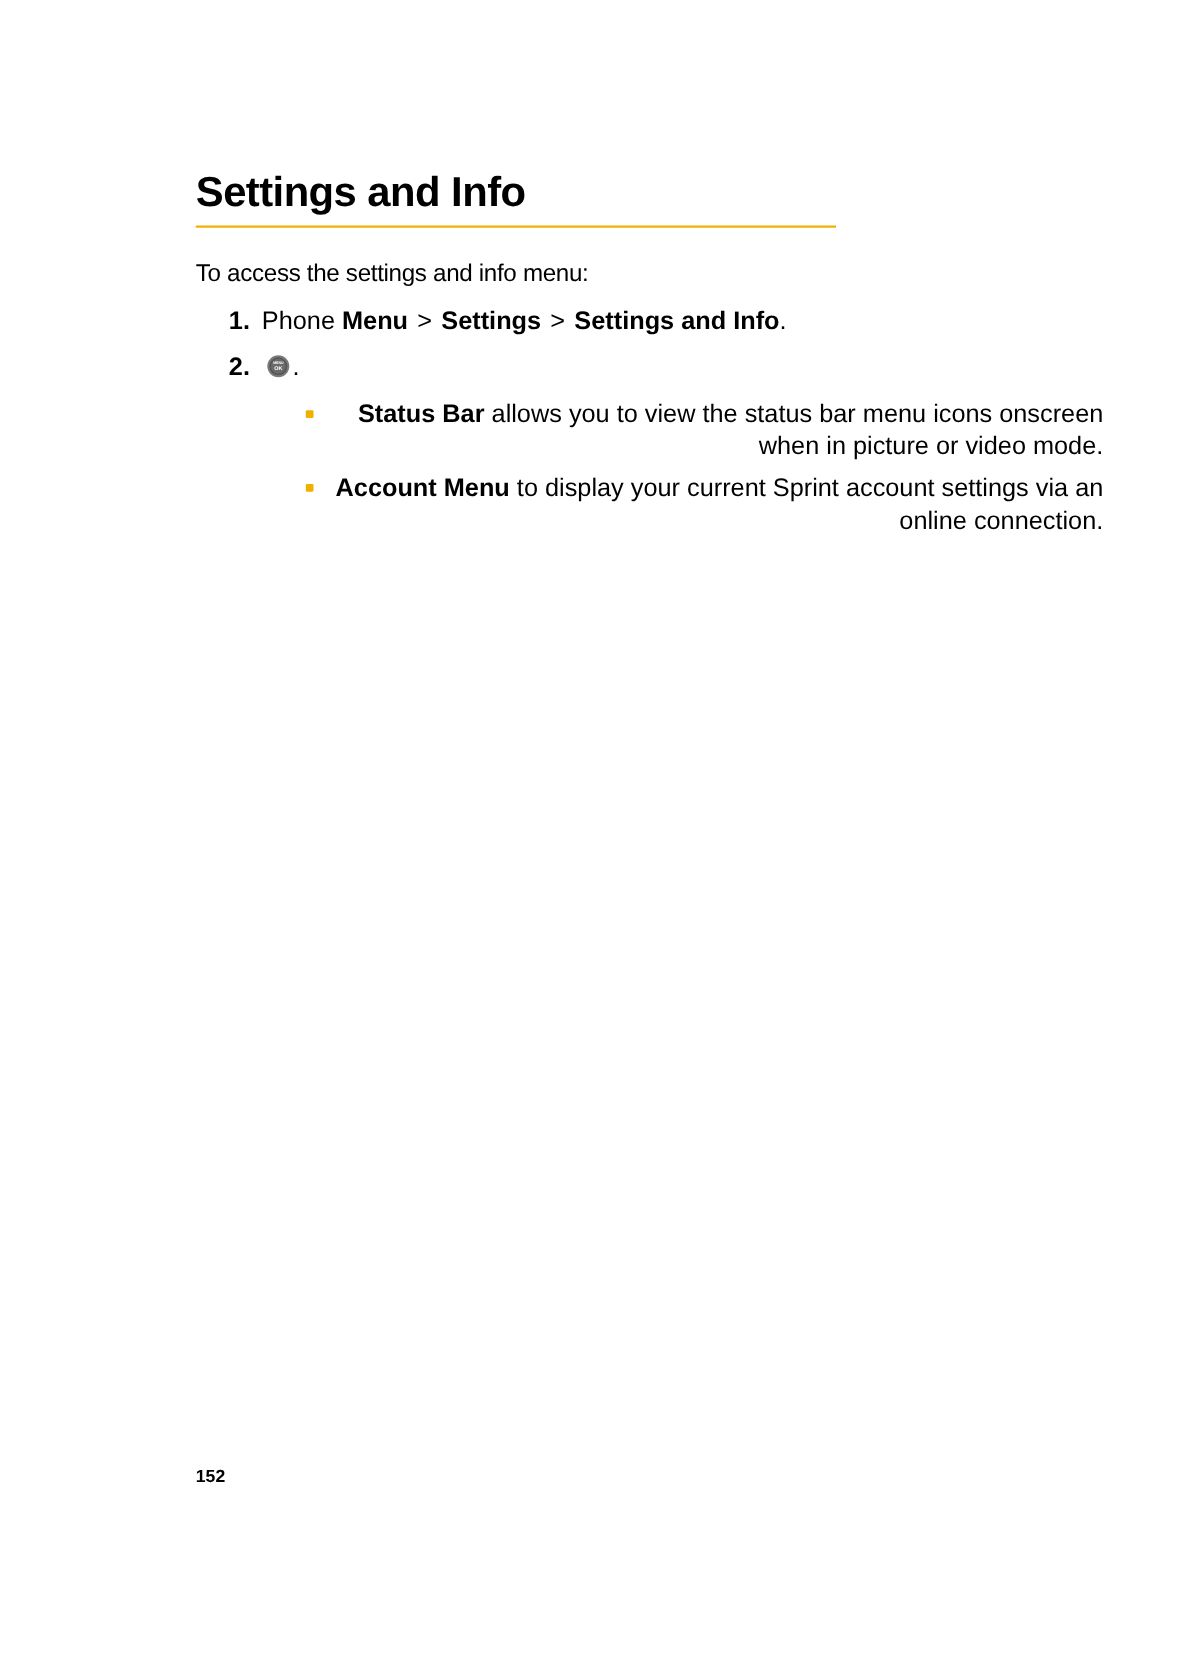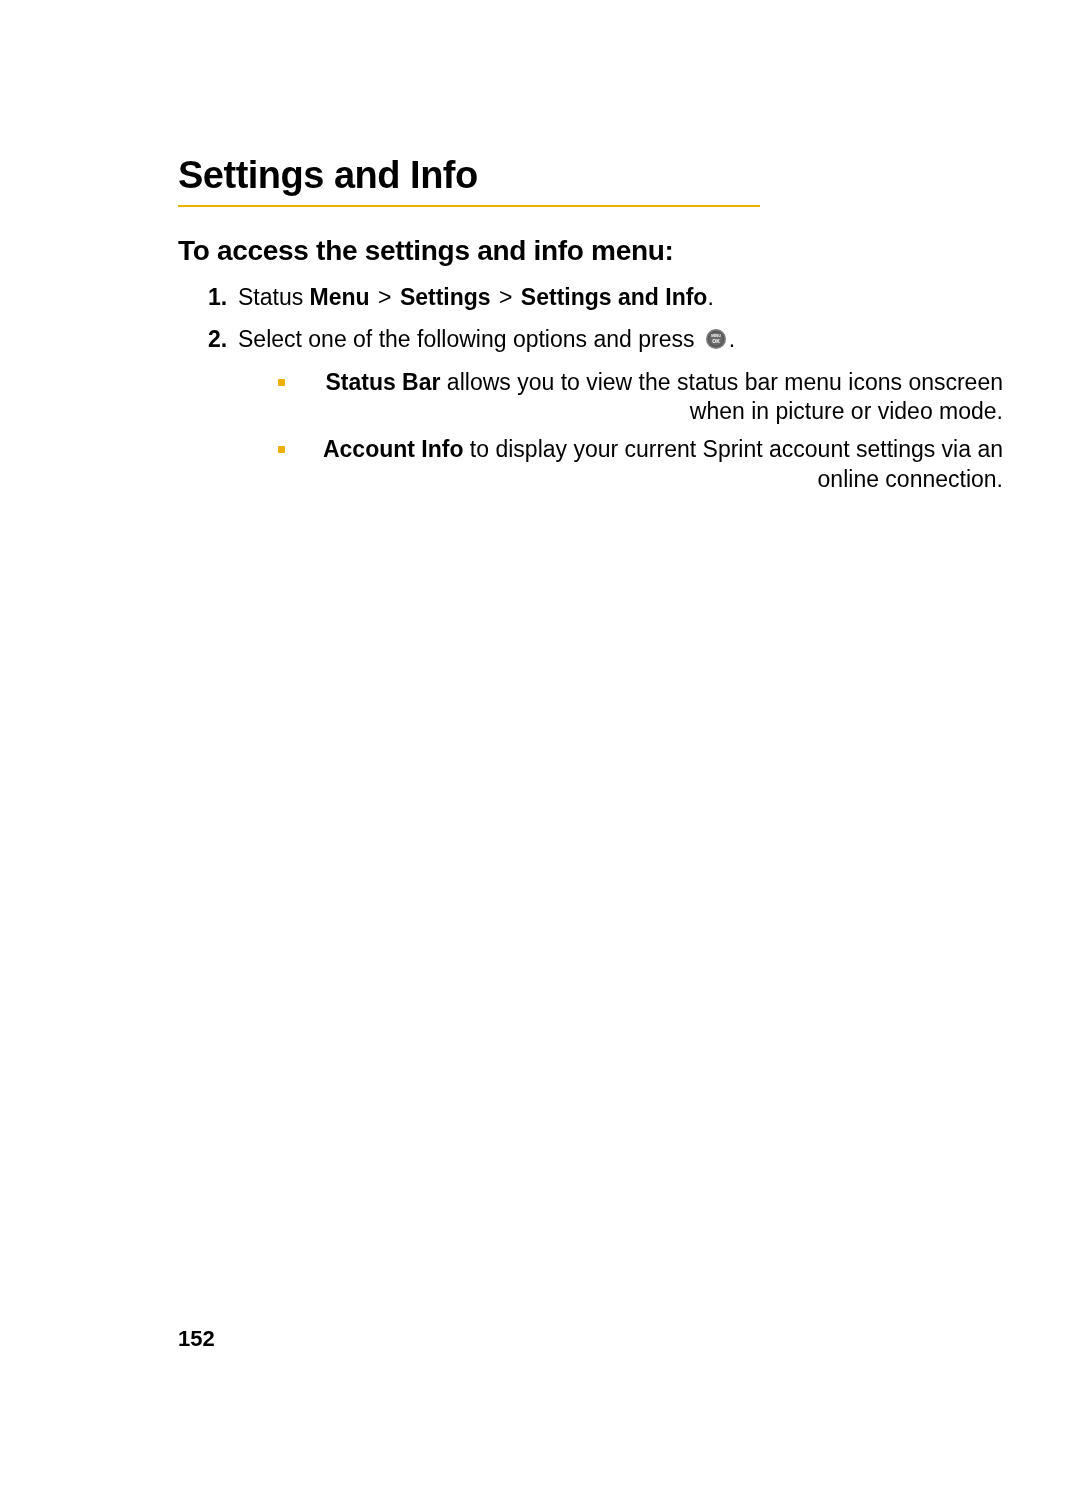"To access the settings and" .subhead { font-size: 28px -> 22px; font-weight: 700 -> 400 }
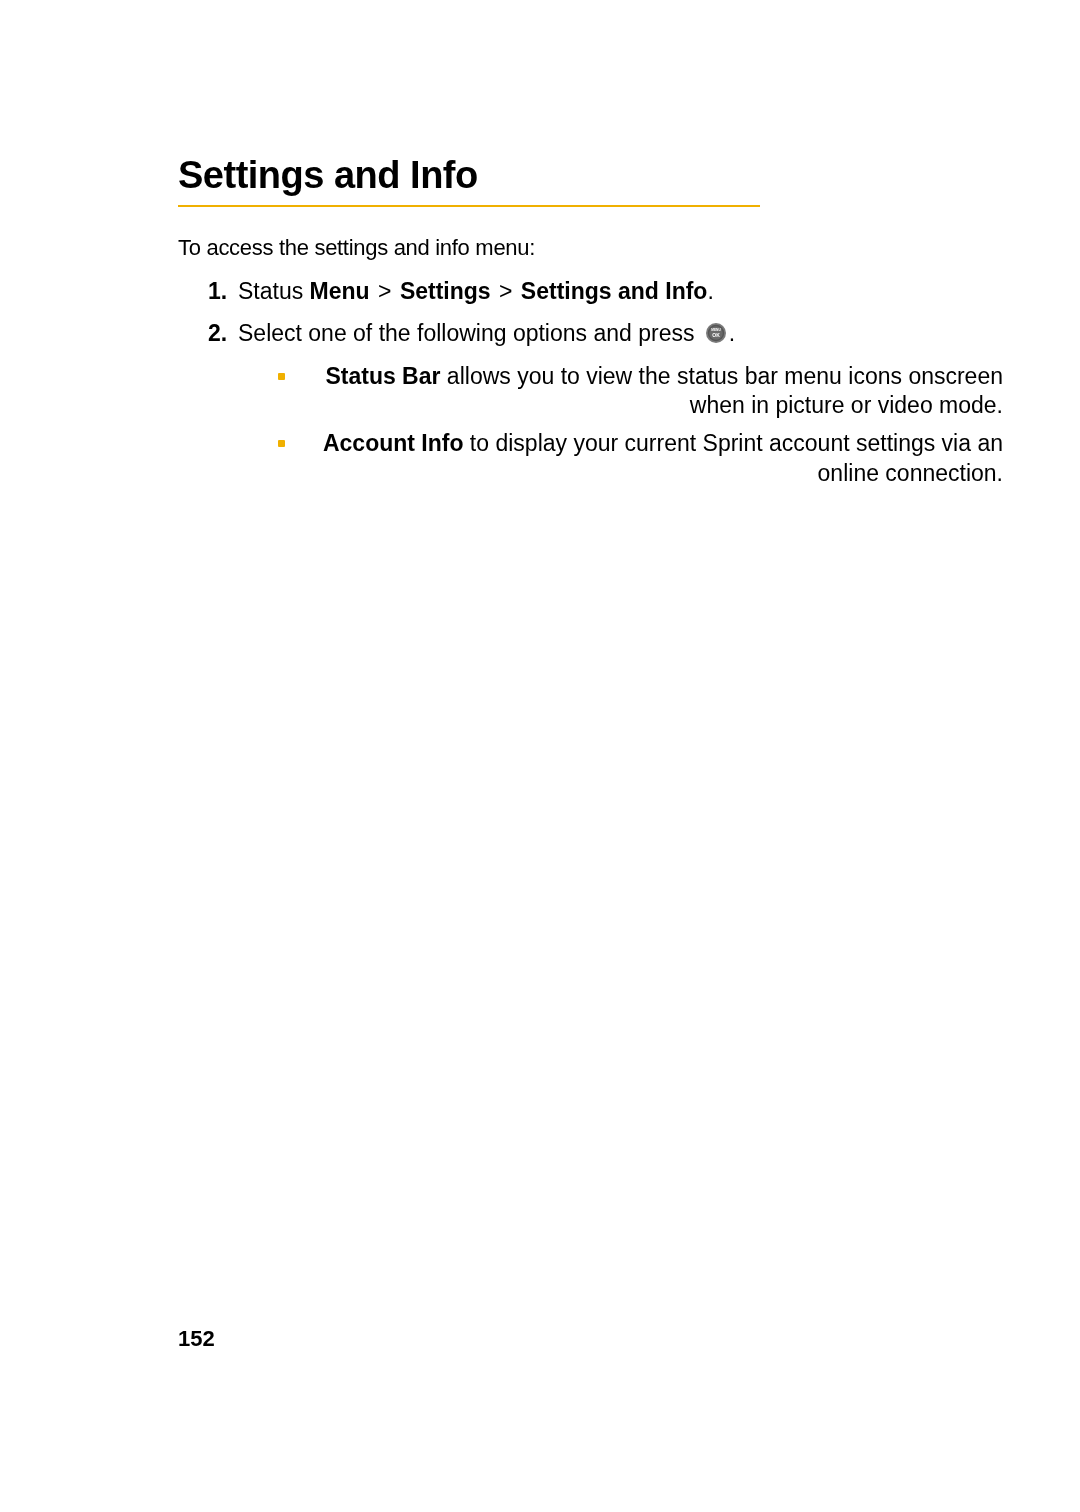"Status" span { text: Status -> Phone }
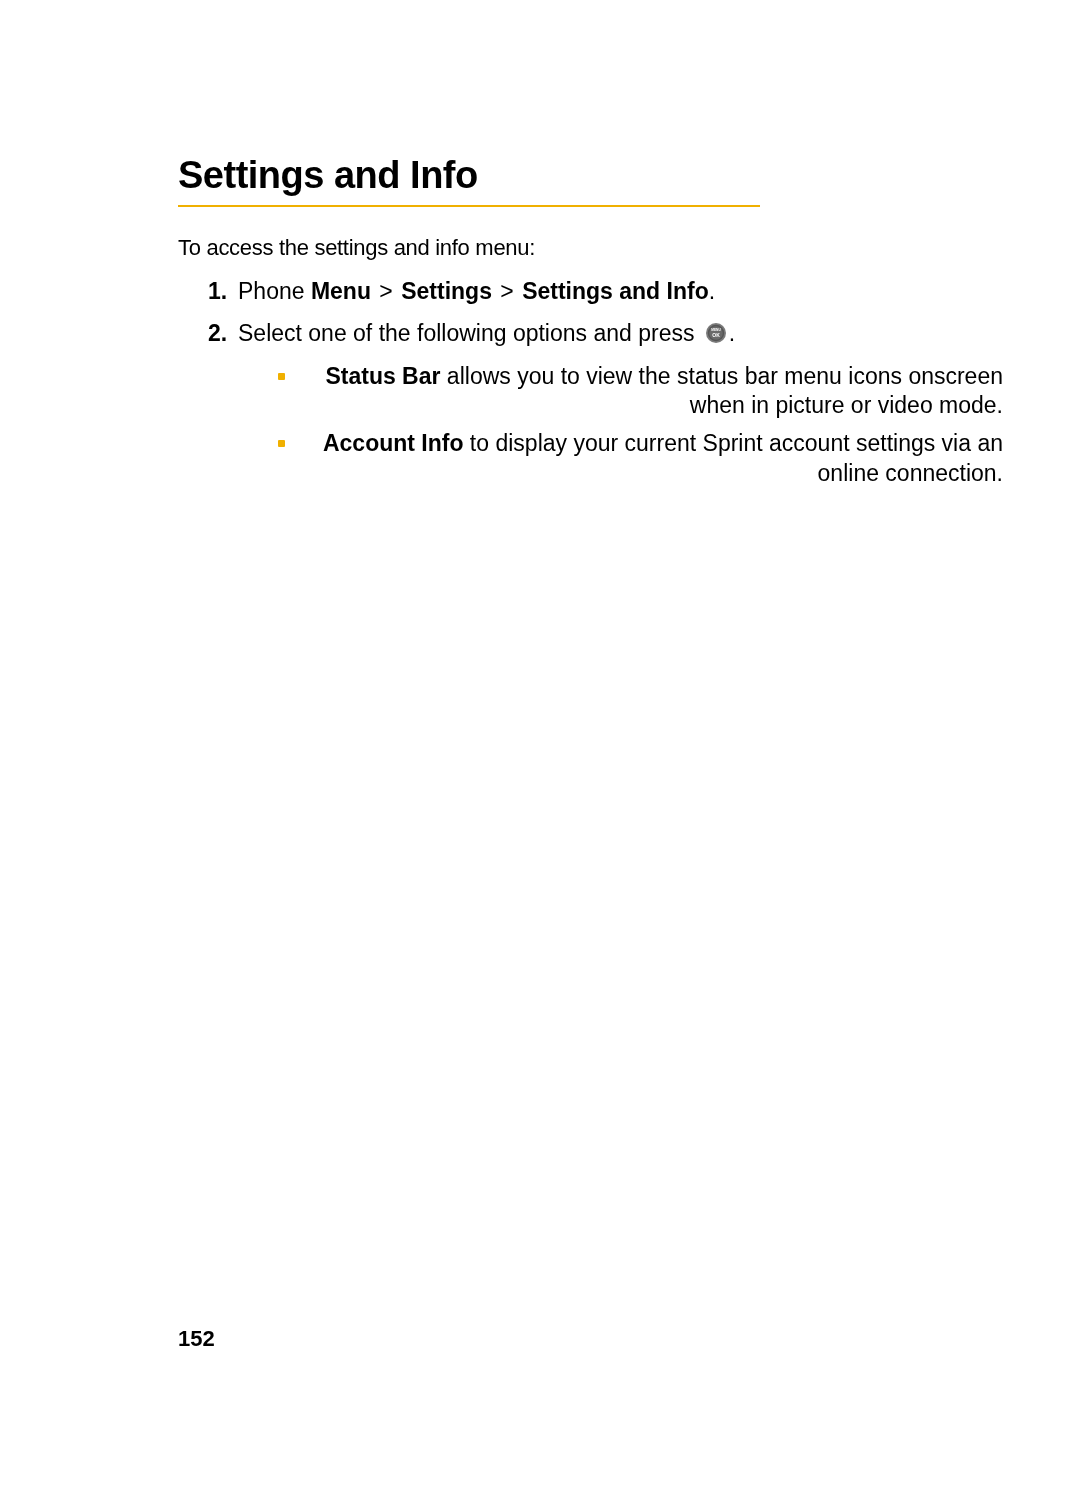"Select one of the following" span { html: <span>Select one of the following options and press </span> -> none }
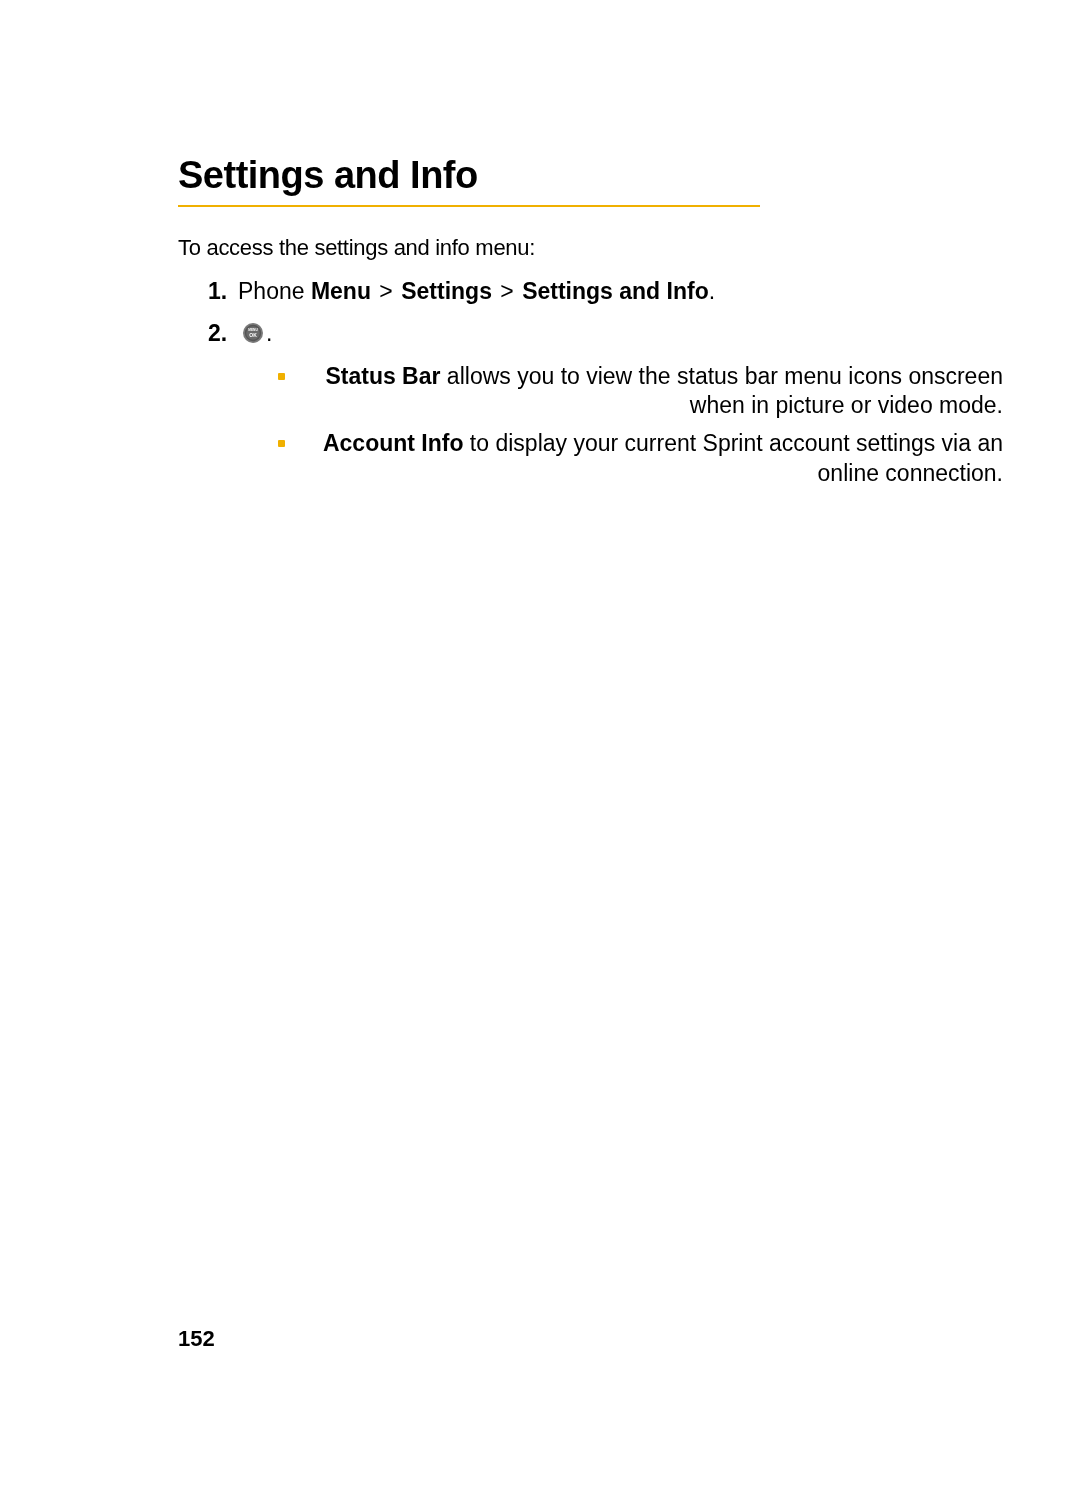"Account Info" span.bold { text: Info -> Menu }
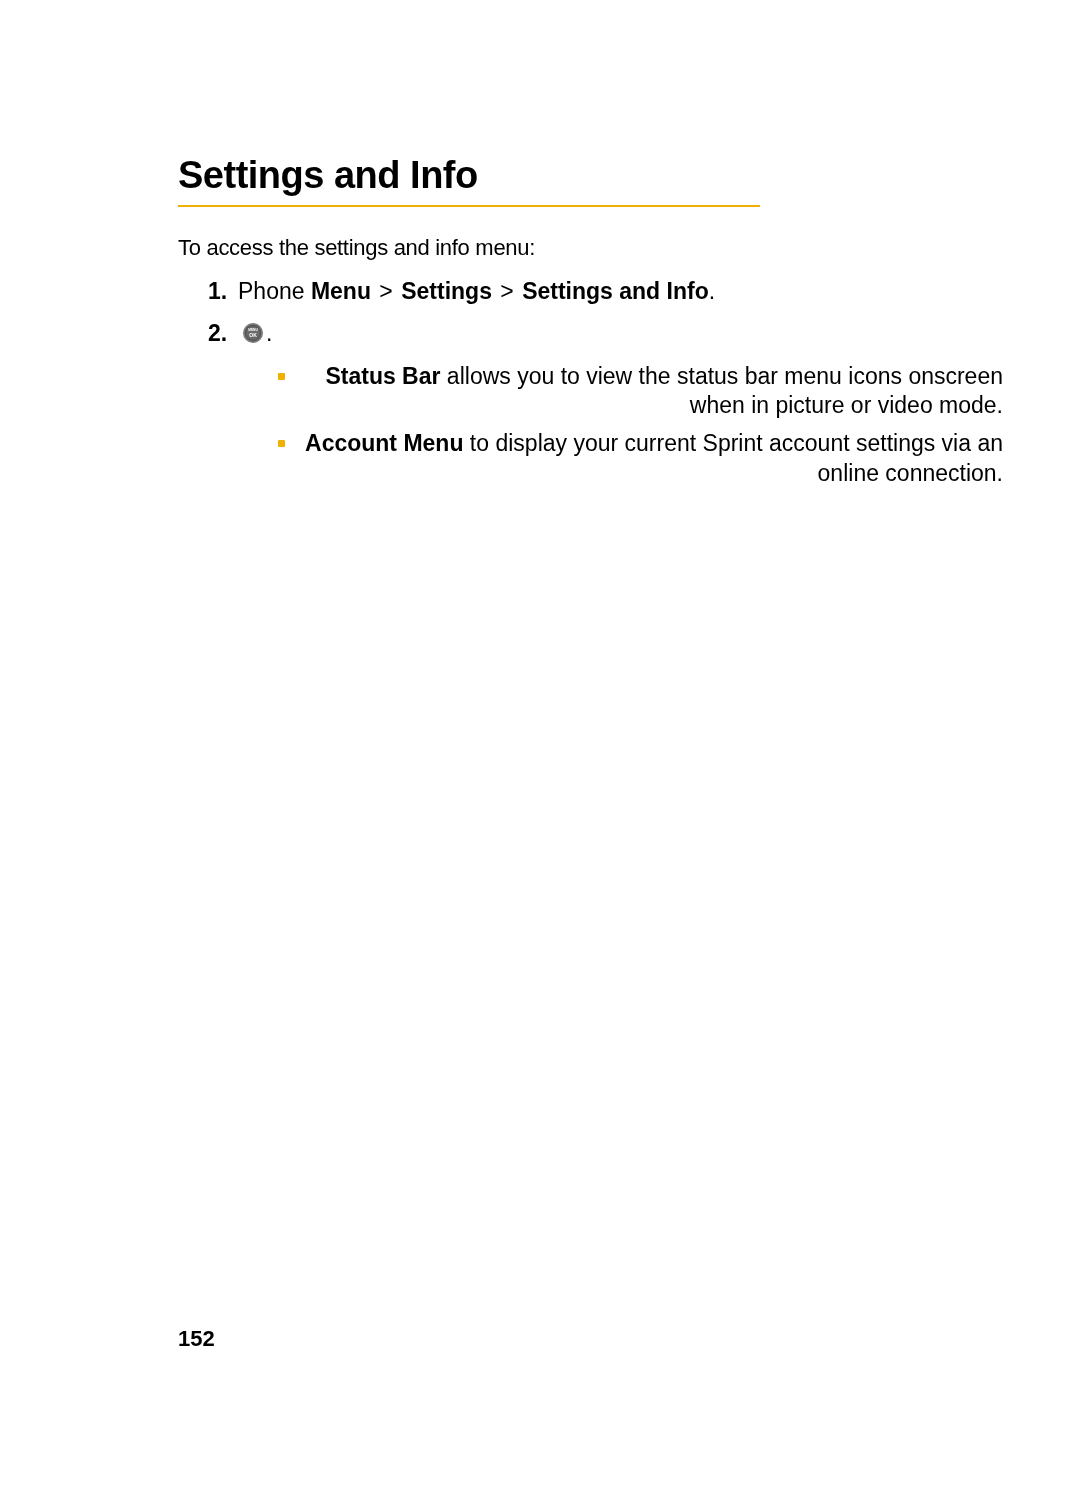"152" .page-number { font-size: 22px -> 16px }
